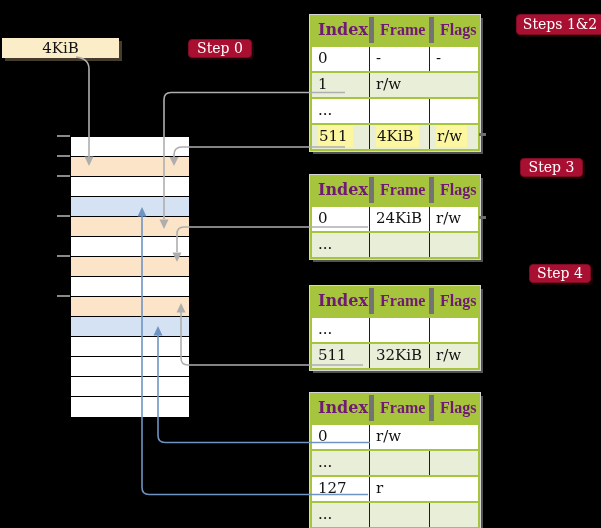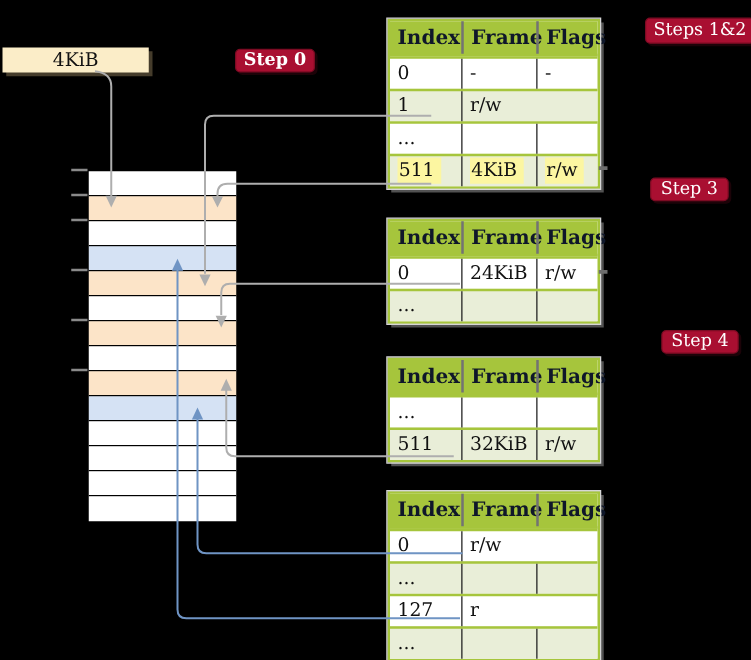"Index" .th { color: #0f172a -> #701a75 }
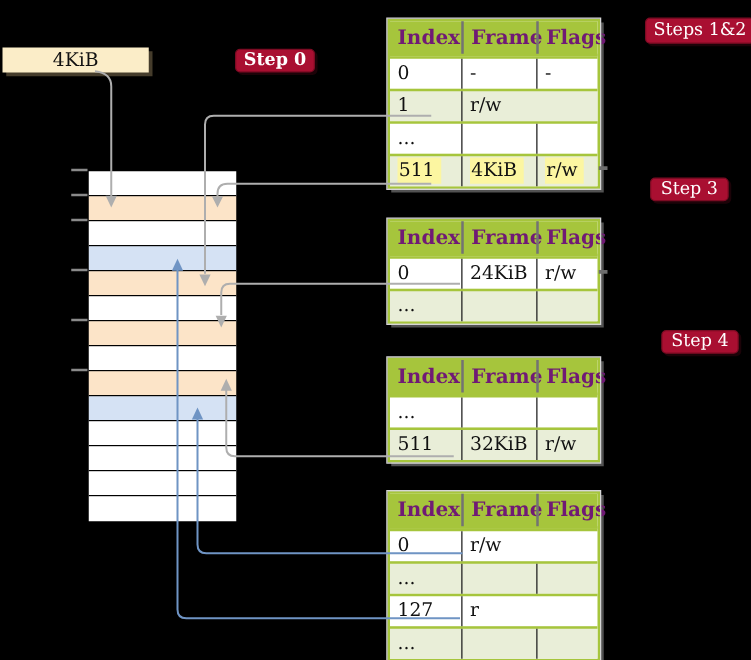"Frame" .th+ .th { border-left: 2px solid #737373 -> 5px solid #737373; font-family: none -> Liberation Serif, serif }
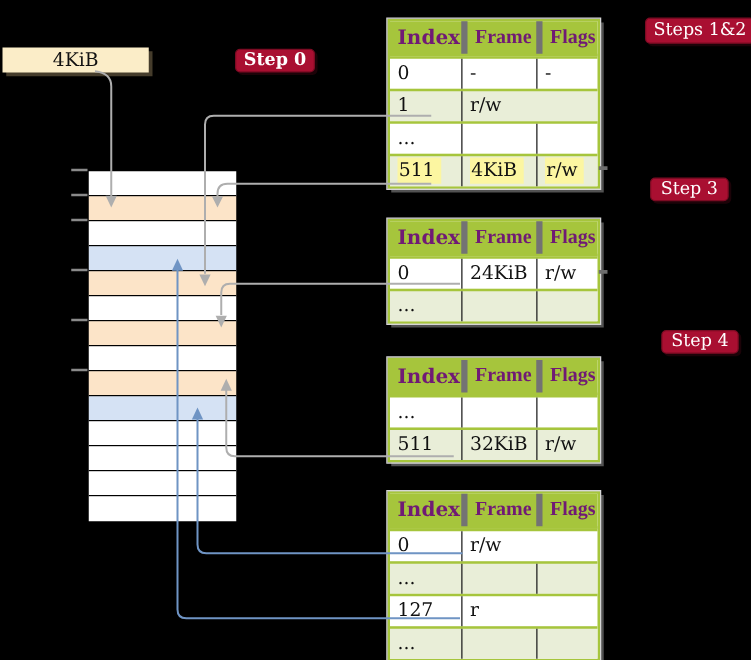"Step 0" .badge.b0 { font-weight: bold -> none }
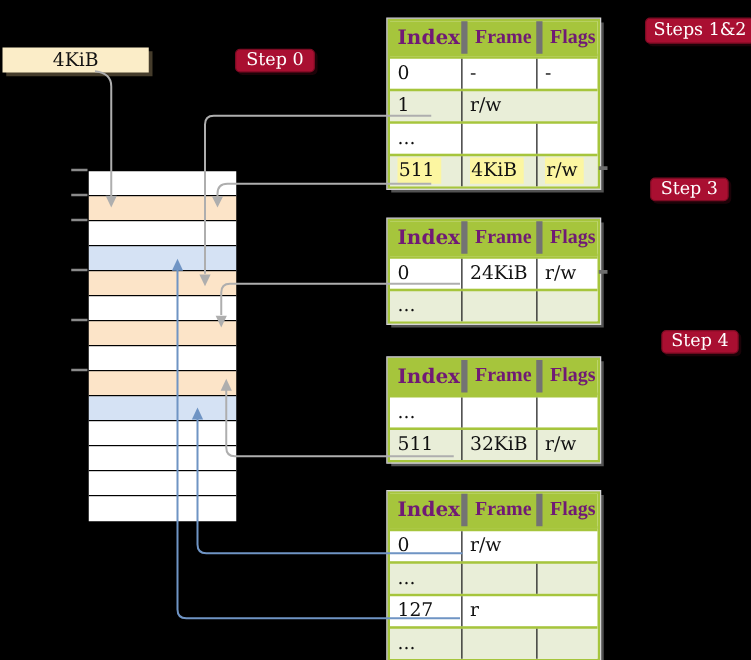"Step 3" .badge.b3 { top: 142px -> 158px }
